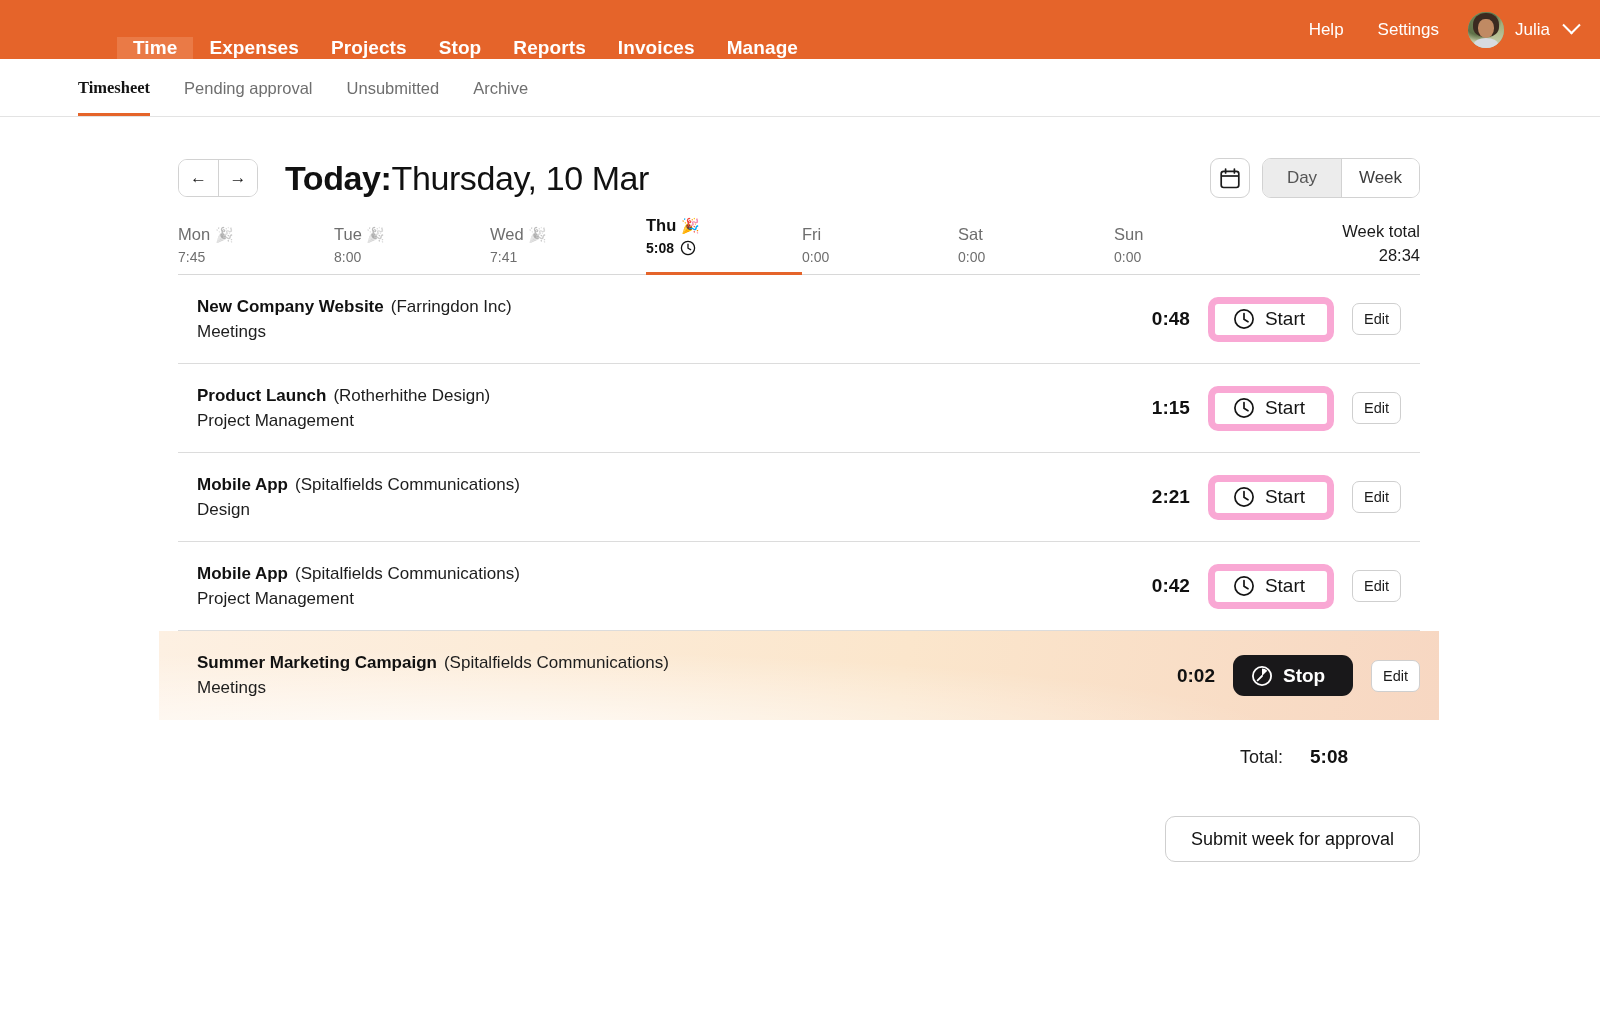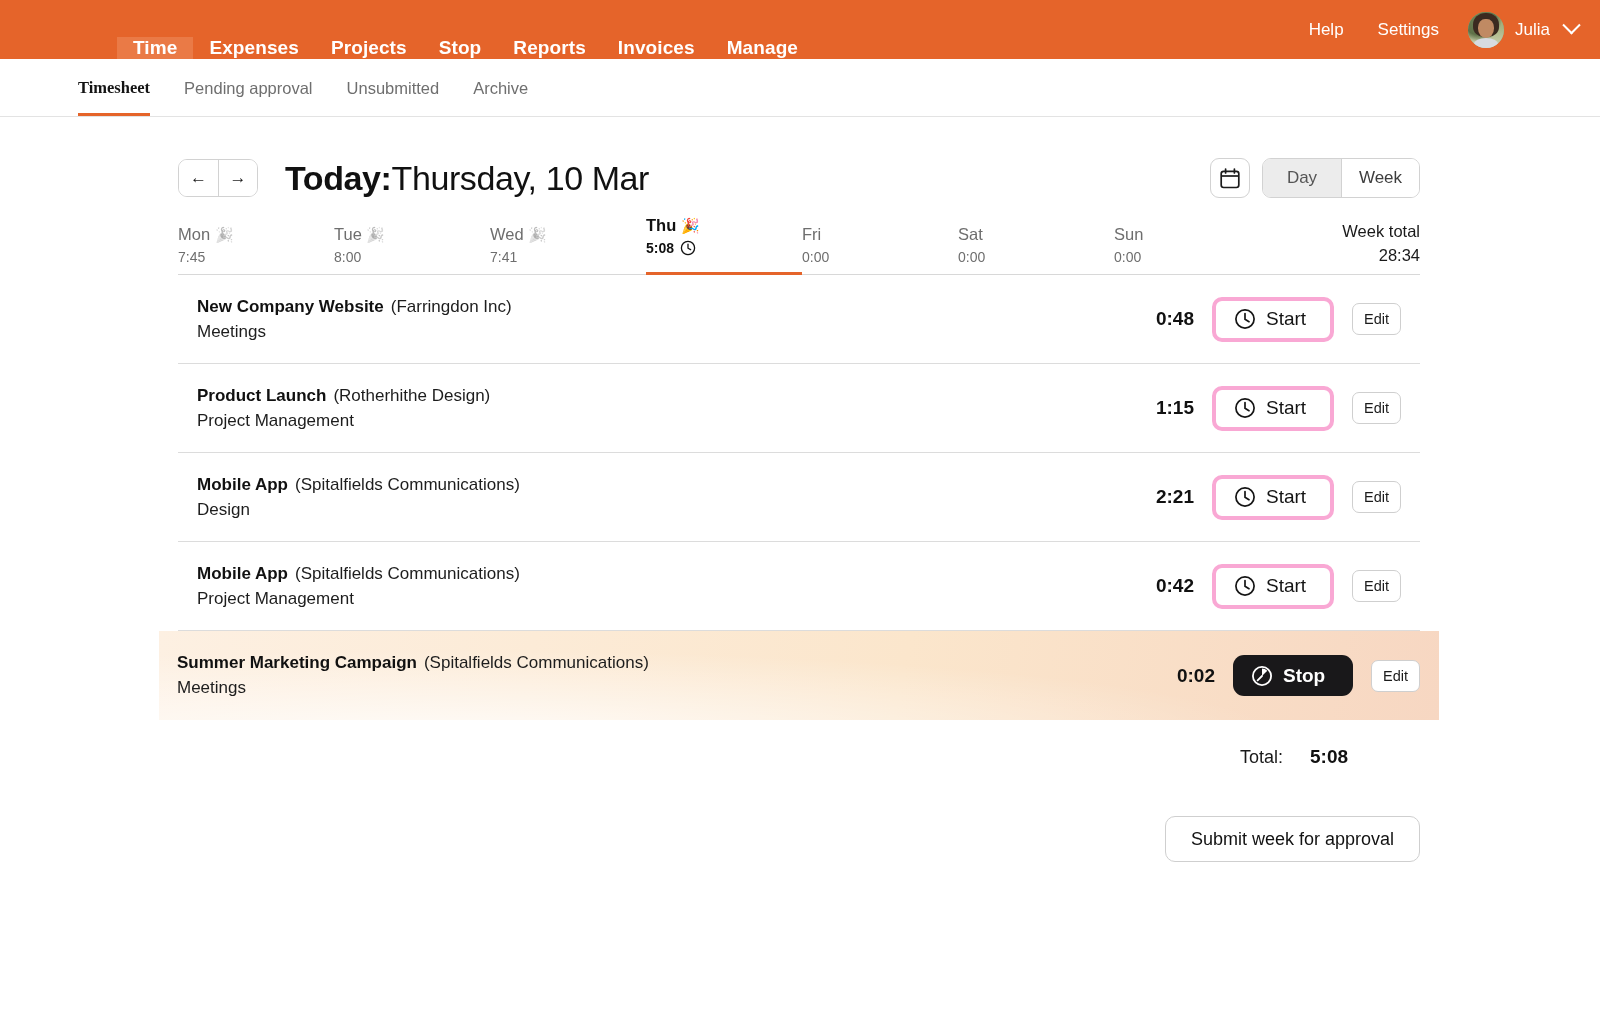"Start" .btn-start { border: 4px solid #f9a8d4 -> 7px solid #f9a8d4 }
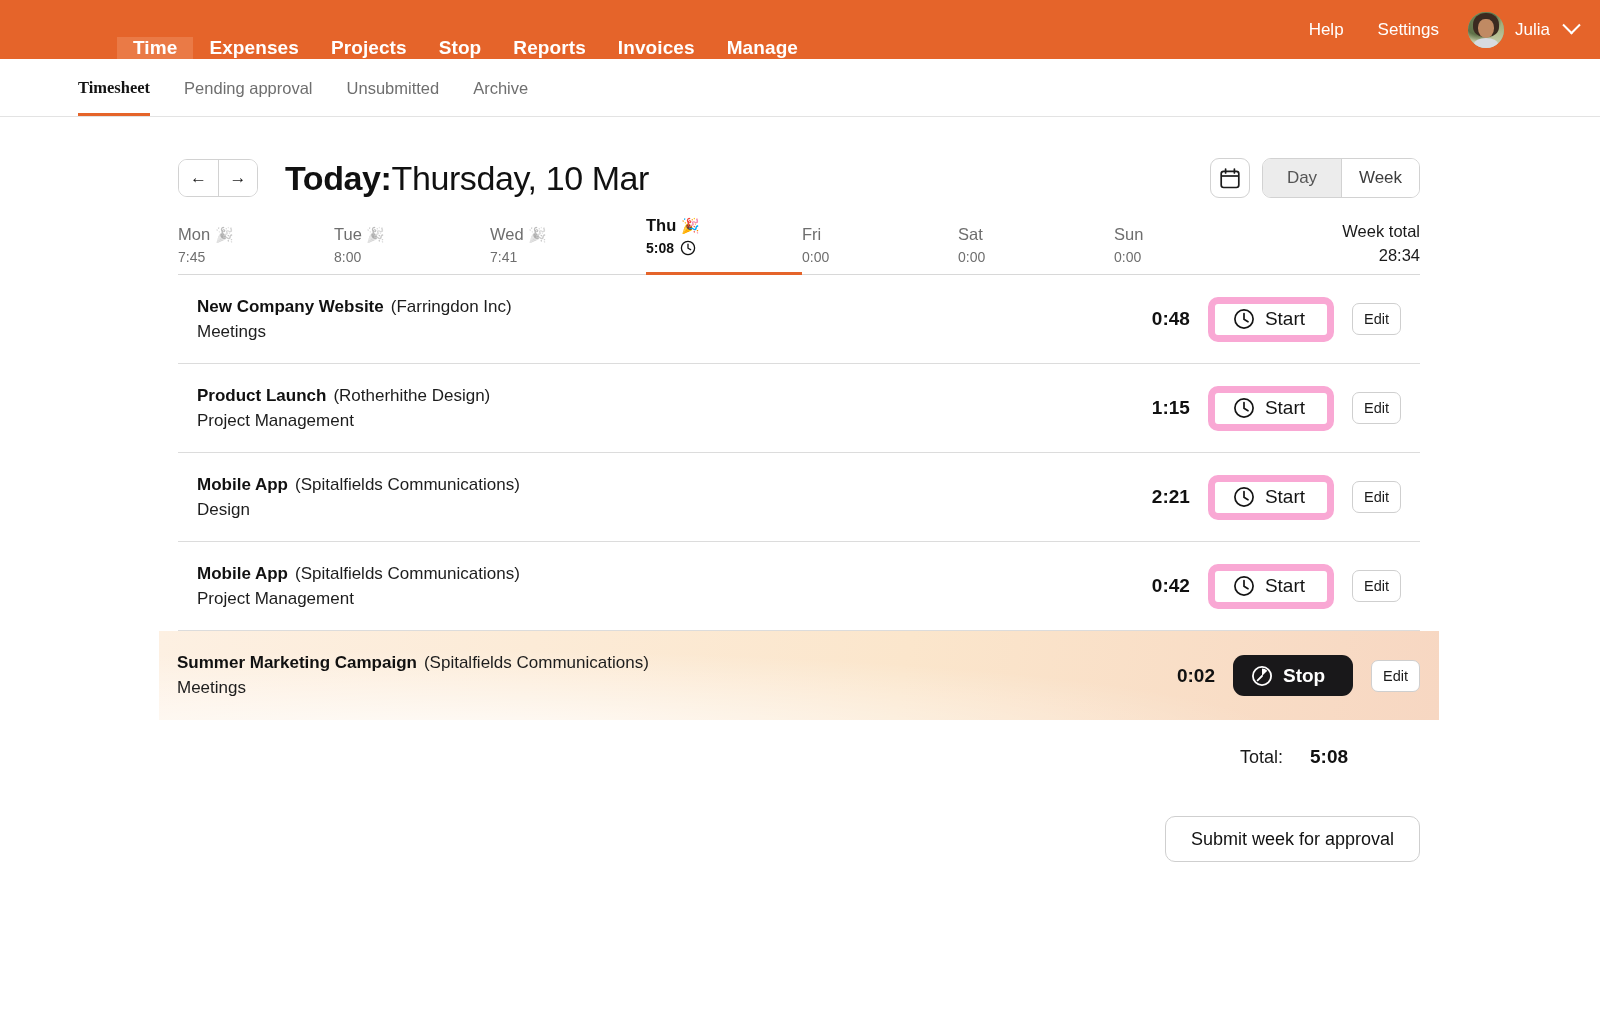"Summer Marketing Campaign (Spitalfields" .entry.running { padding-left: 18px -> 38px }
